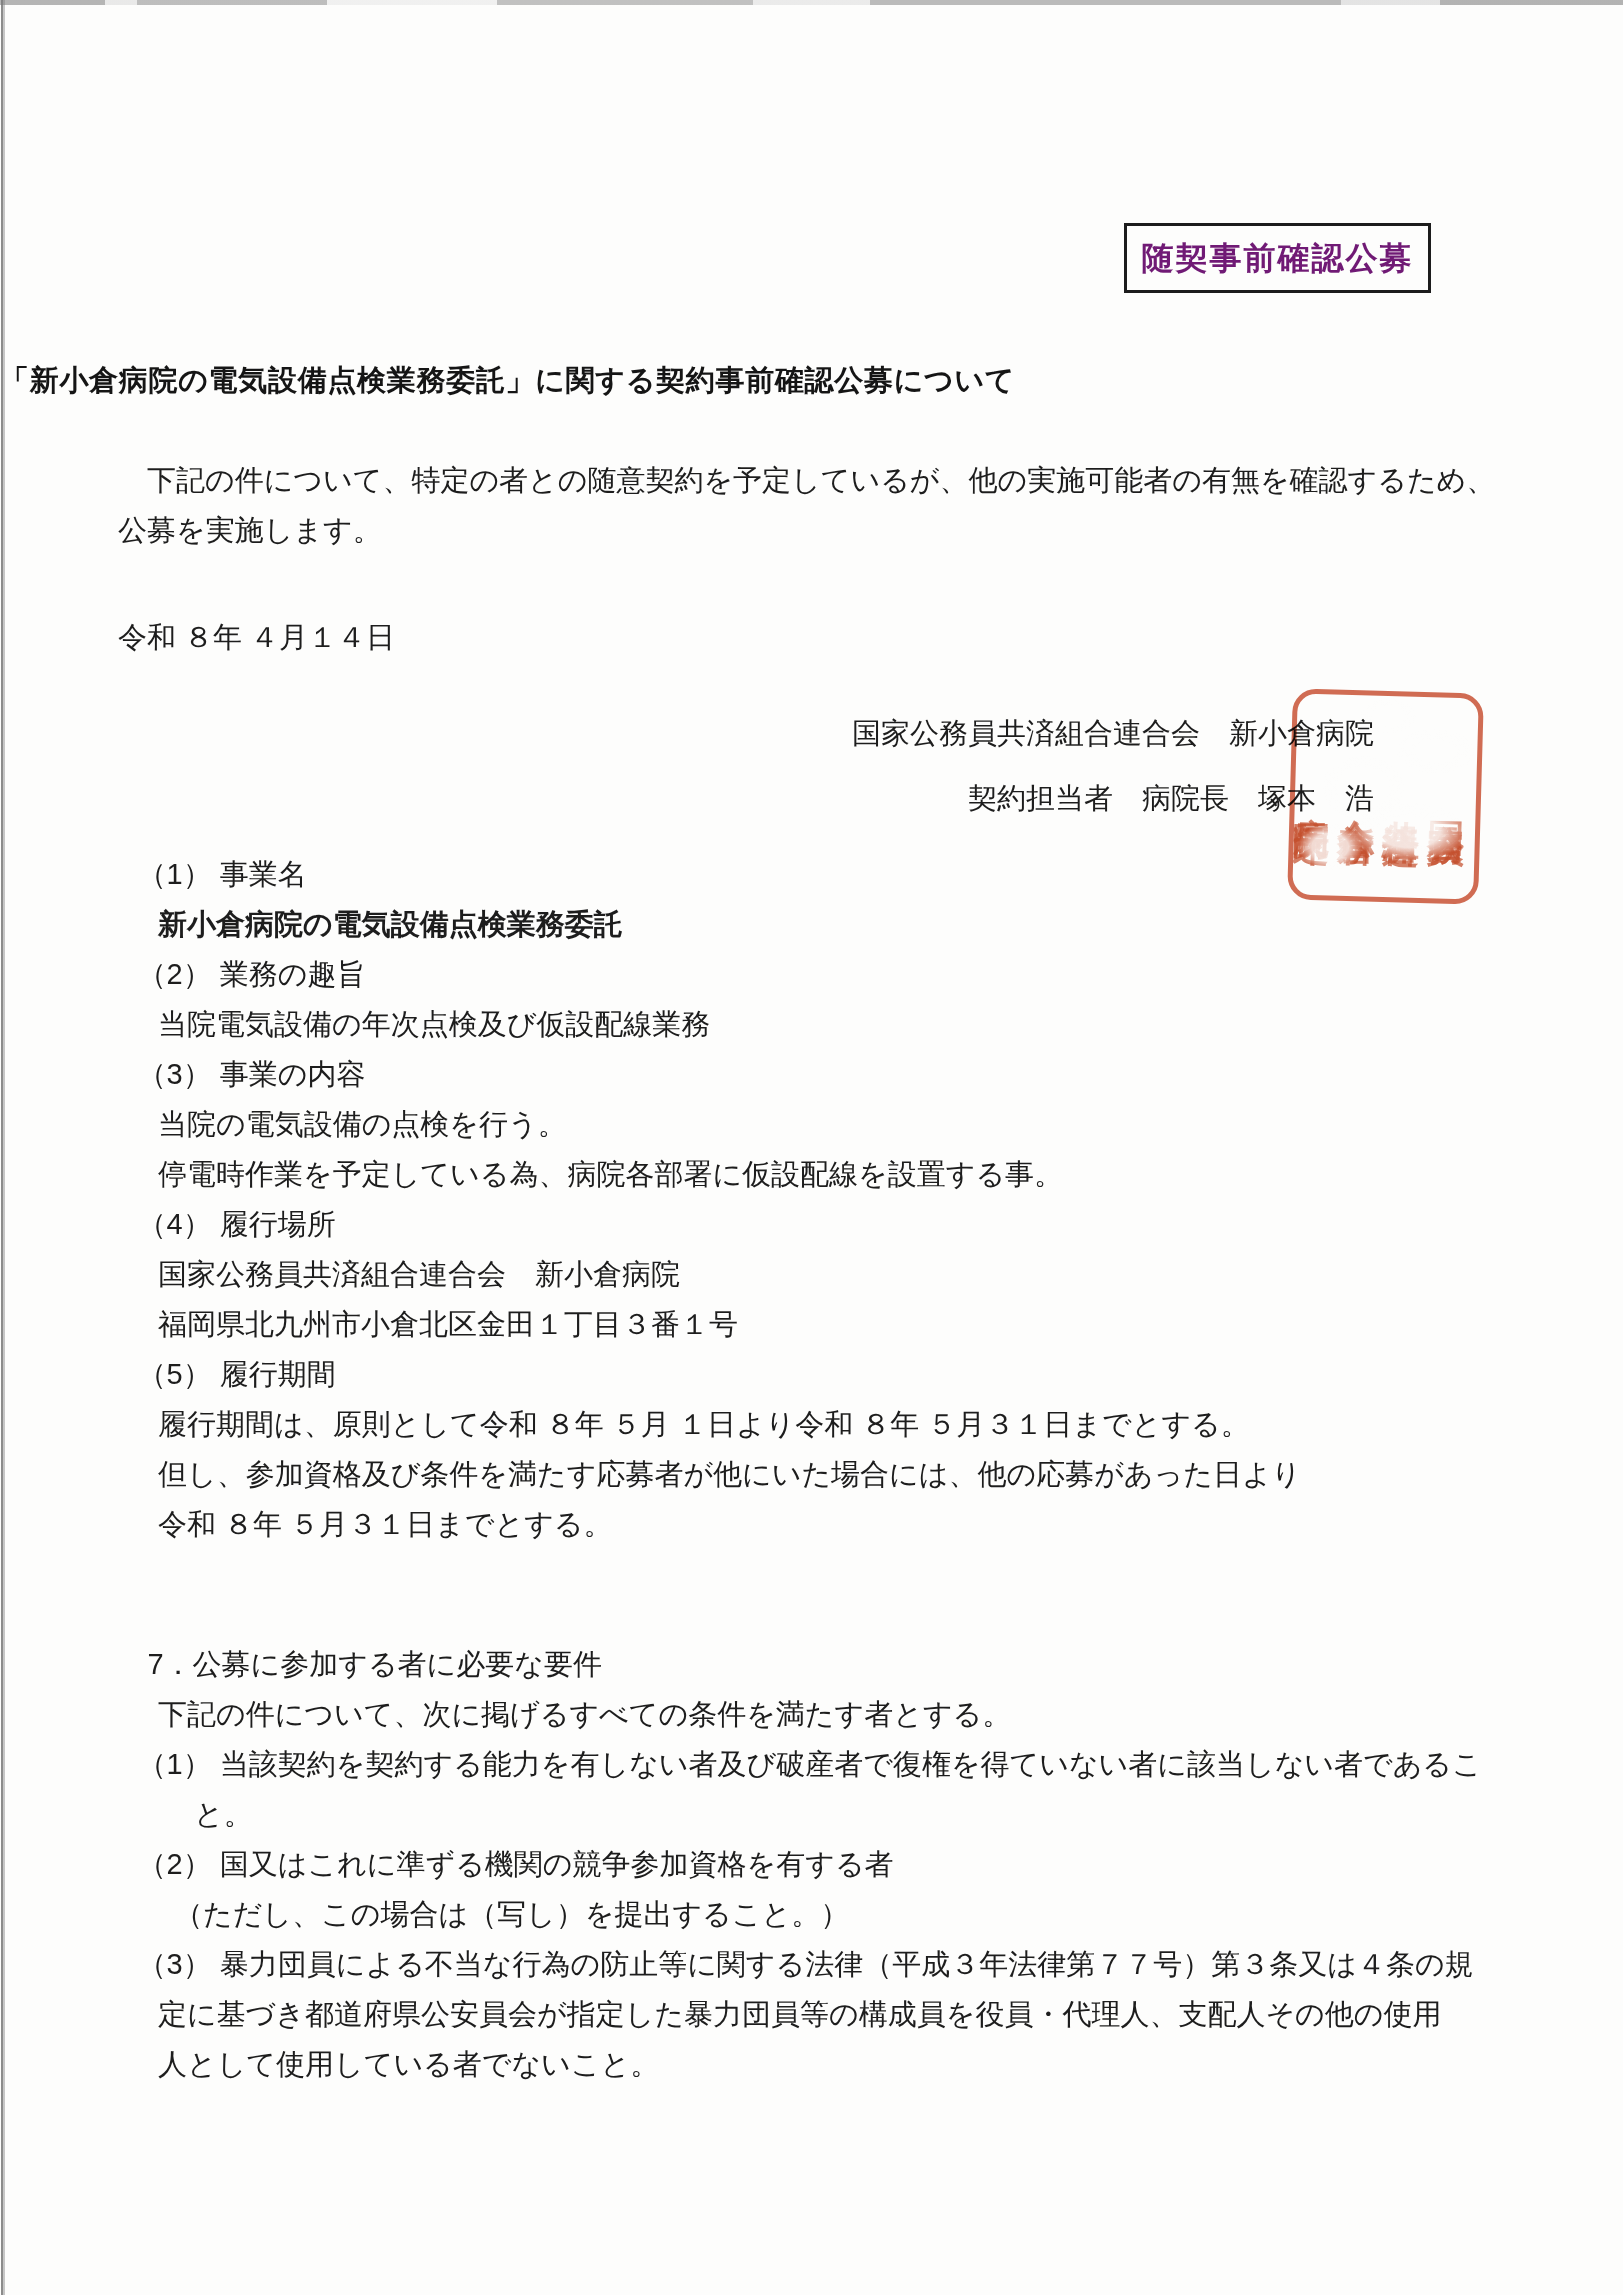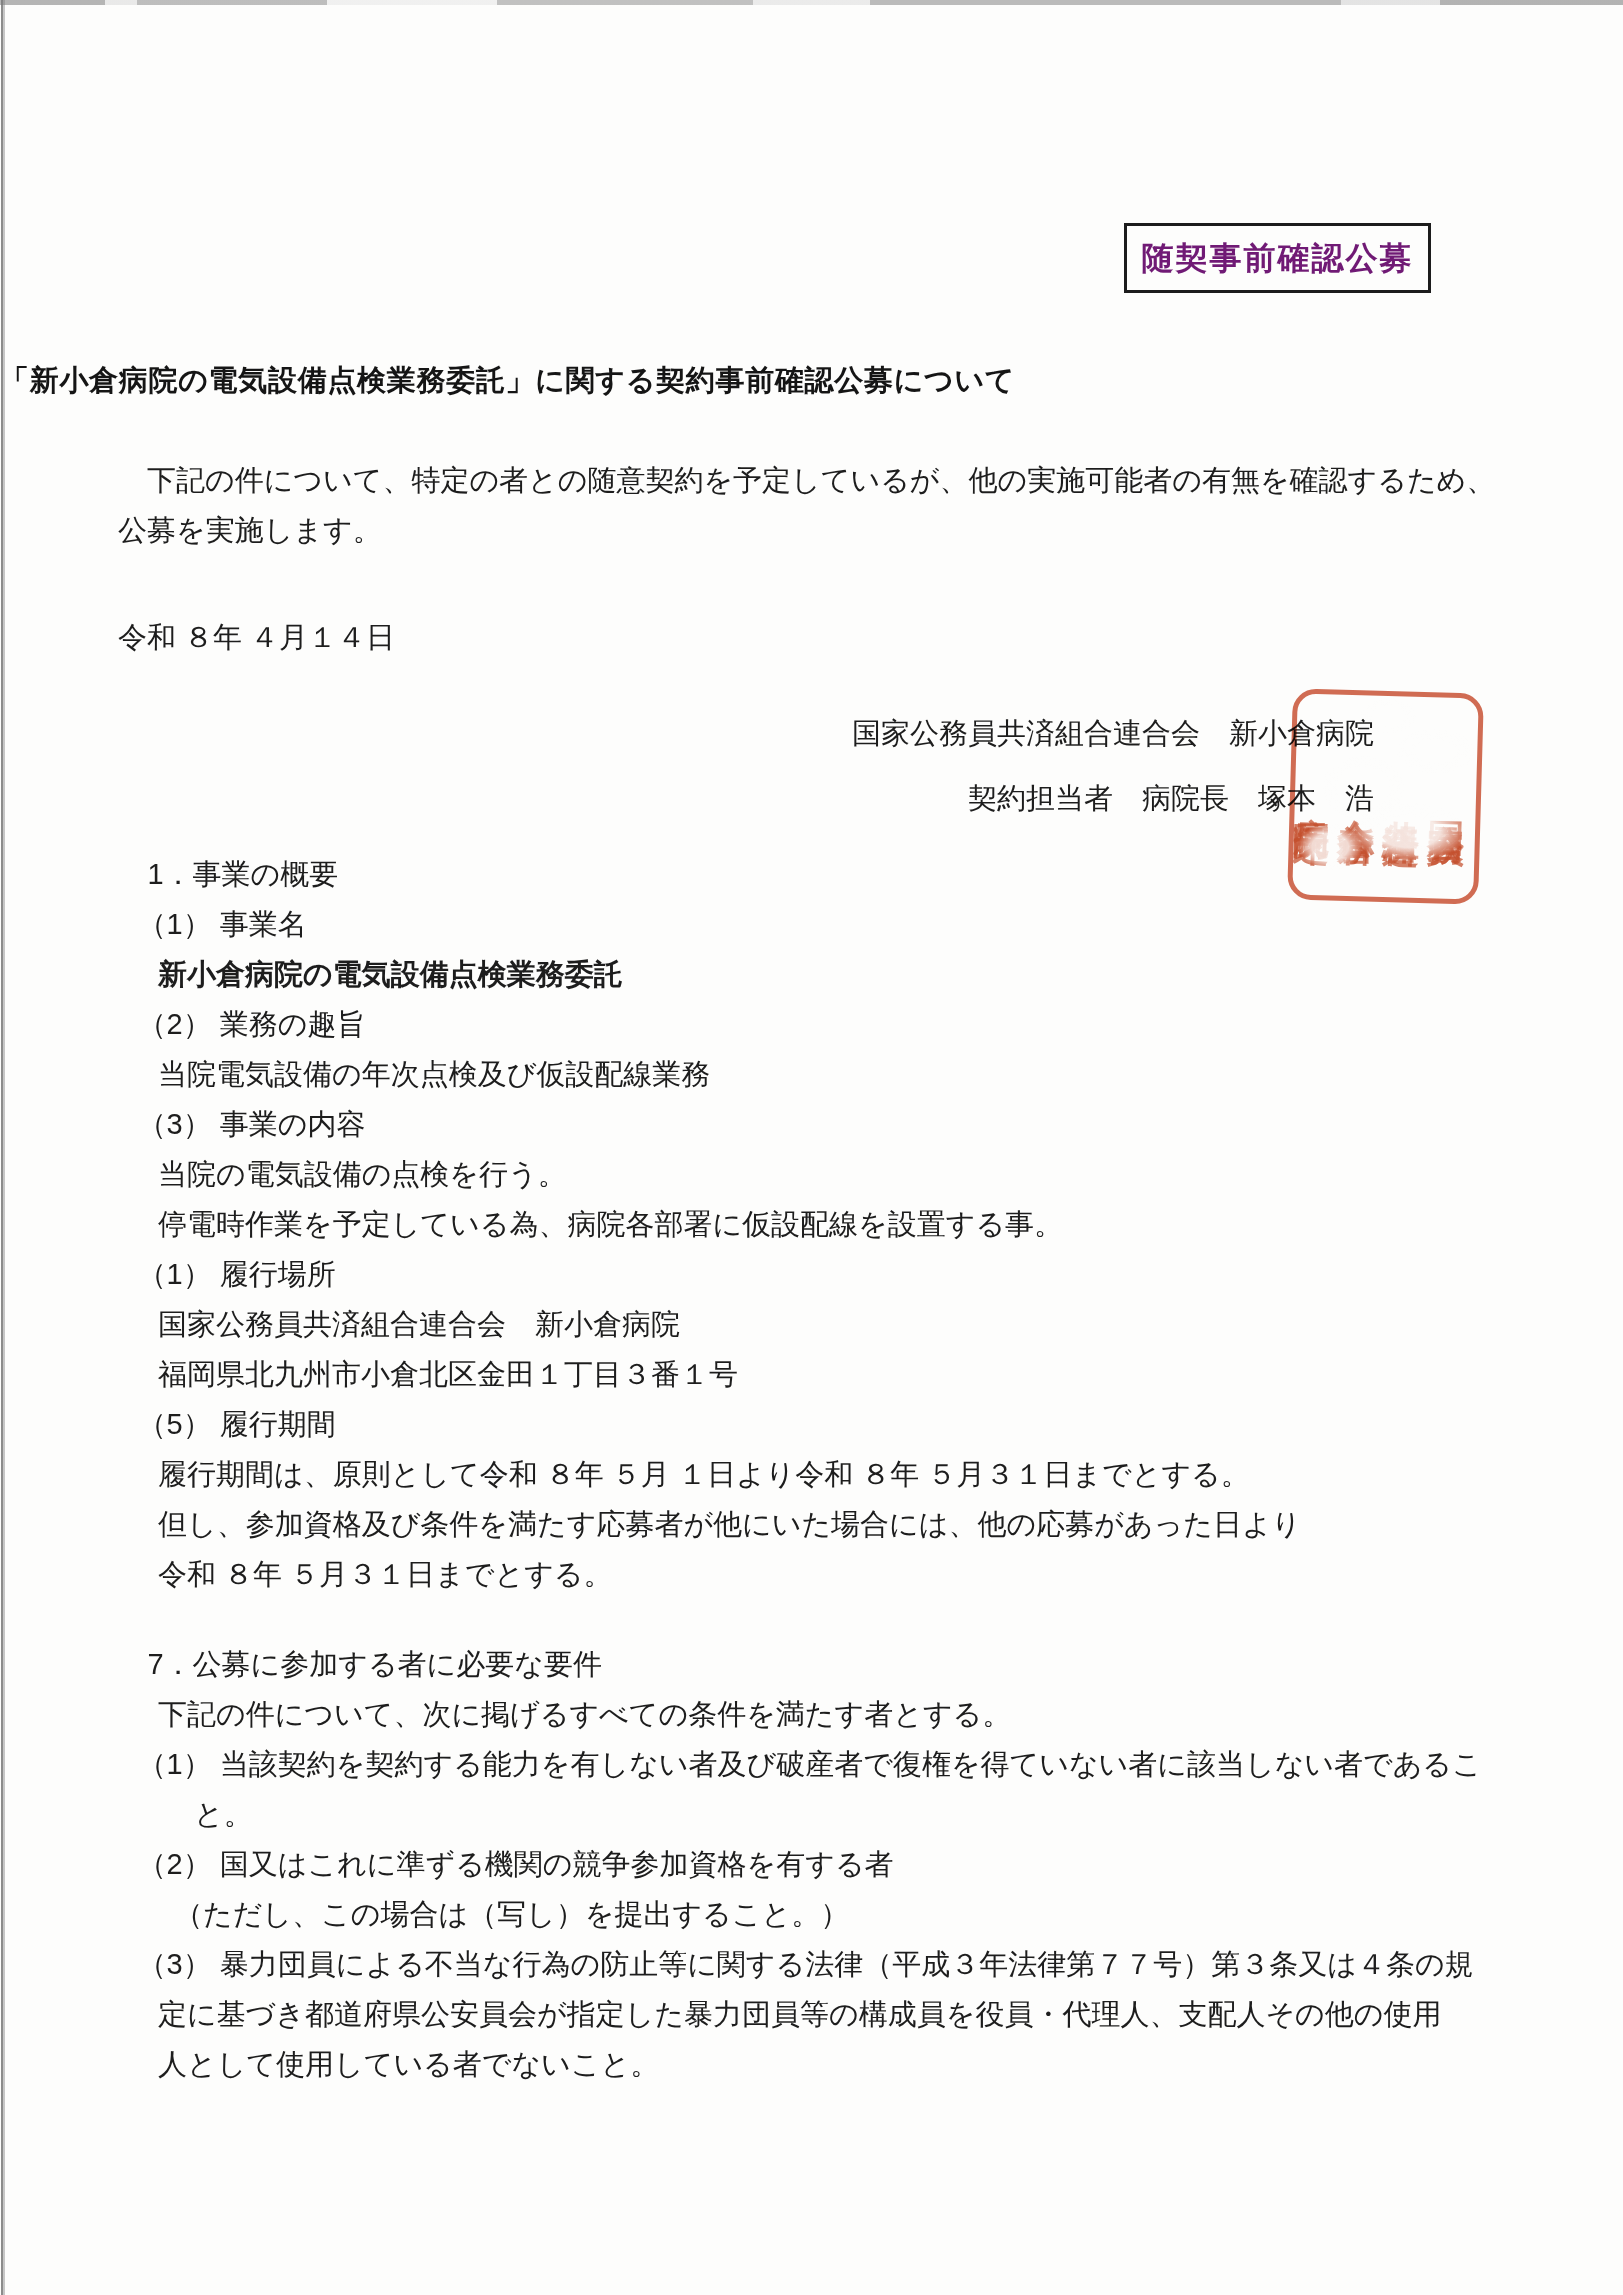"1．事業の概要" div.line { html: <div>1．事業の概要</div> -> none }
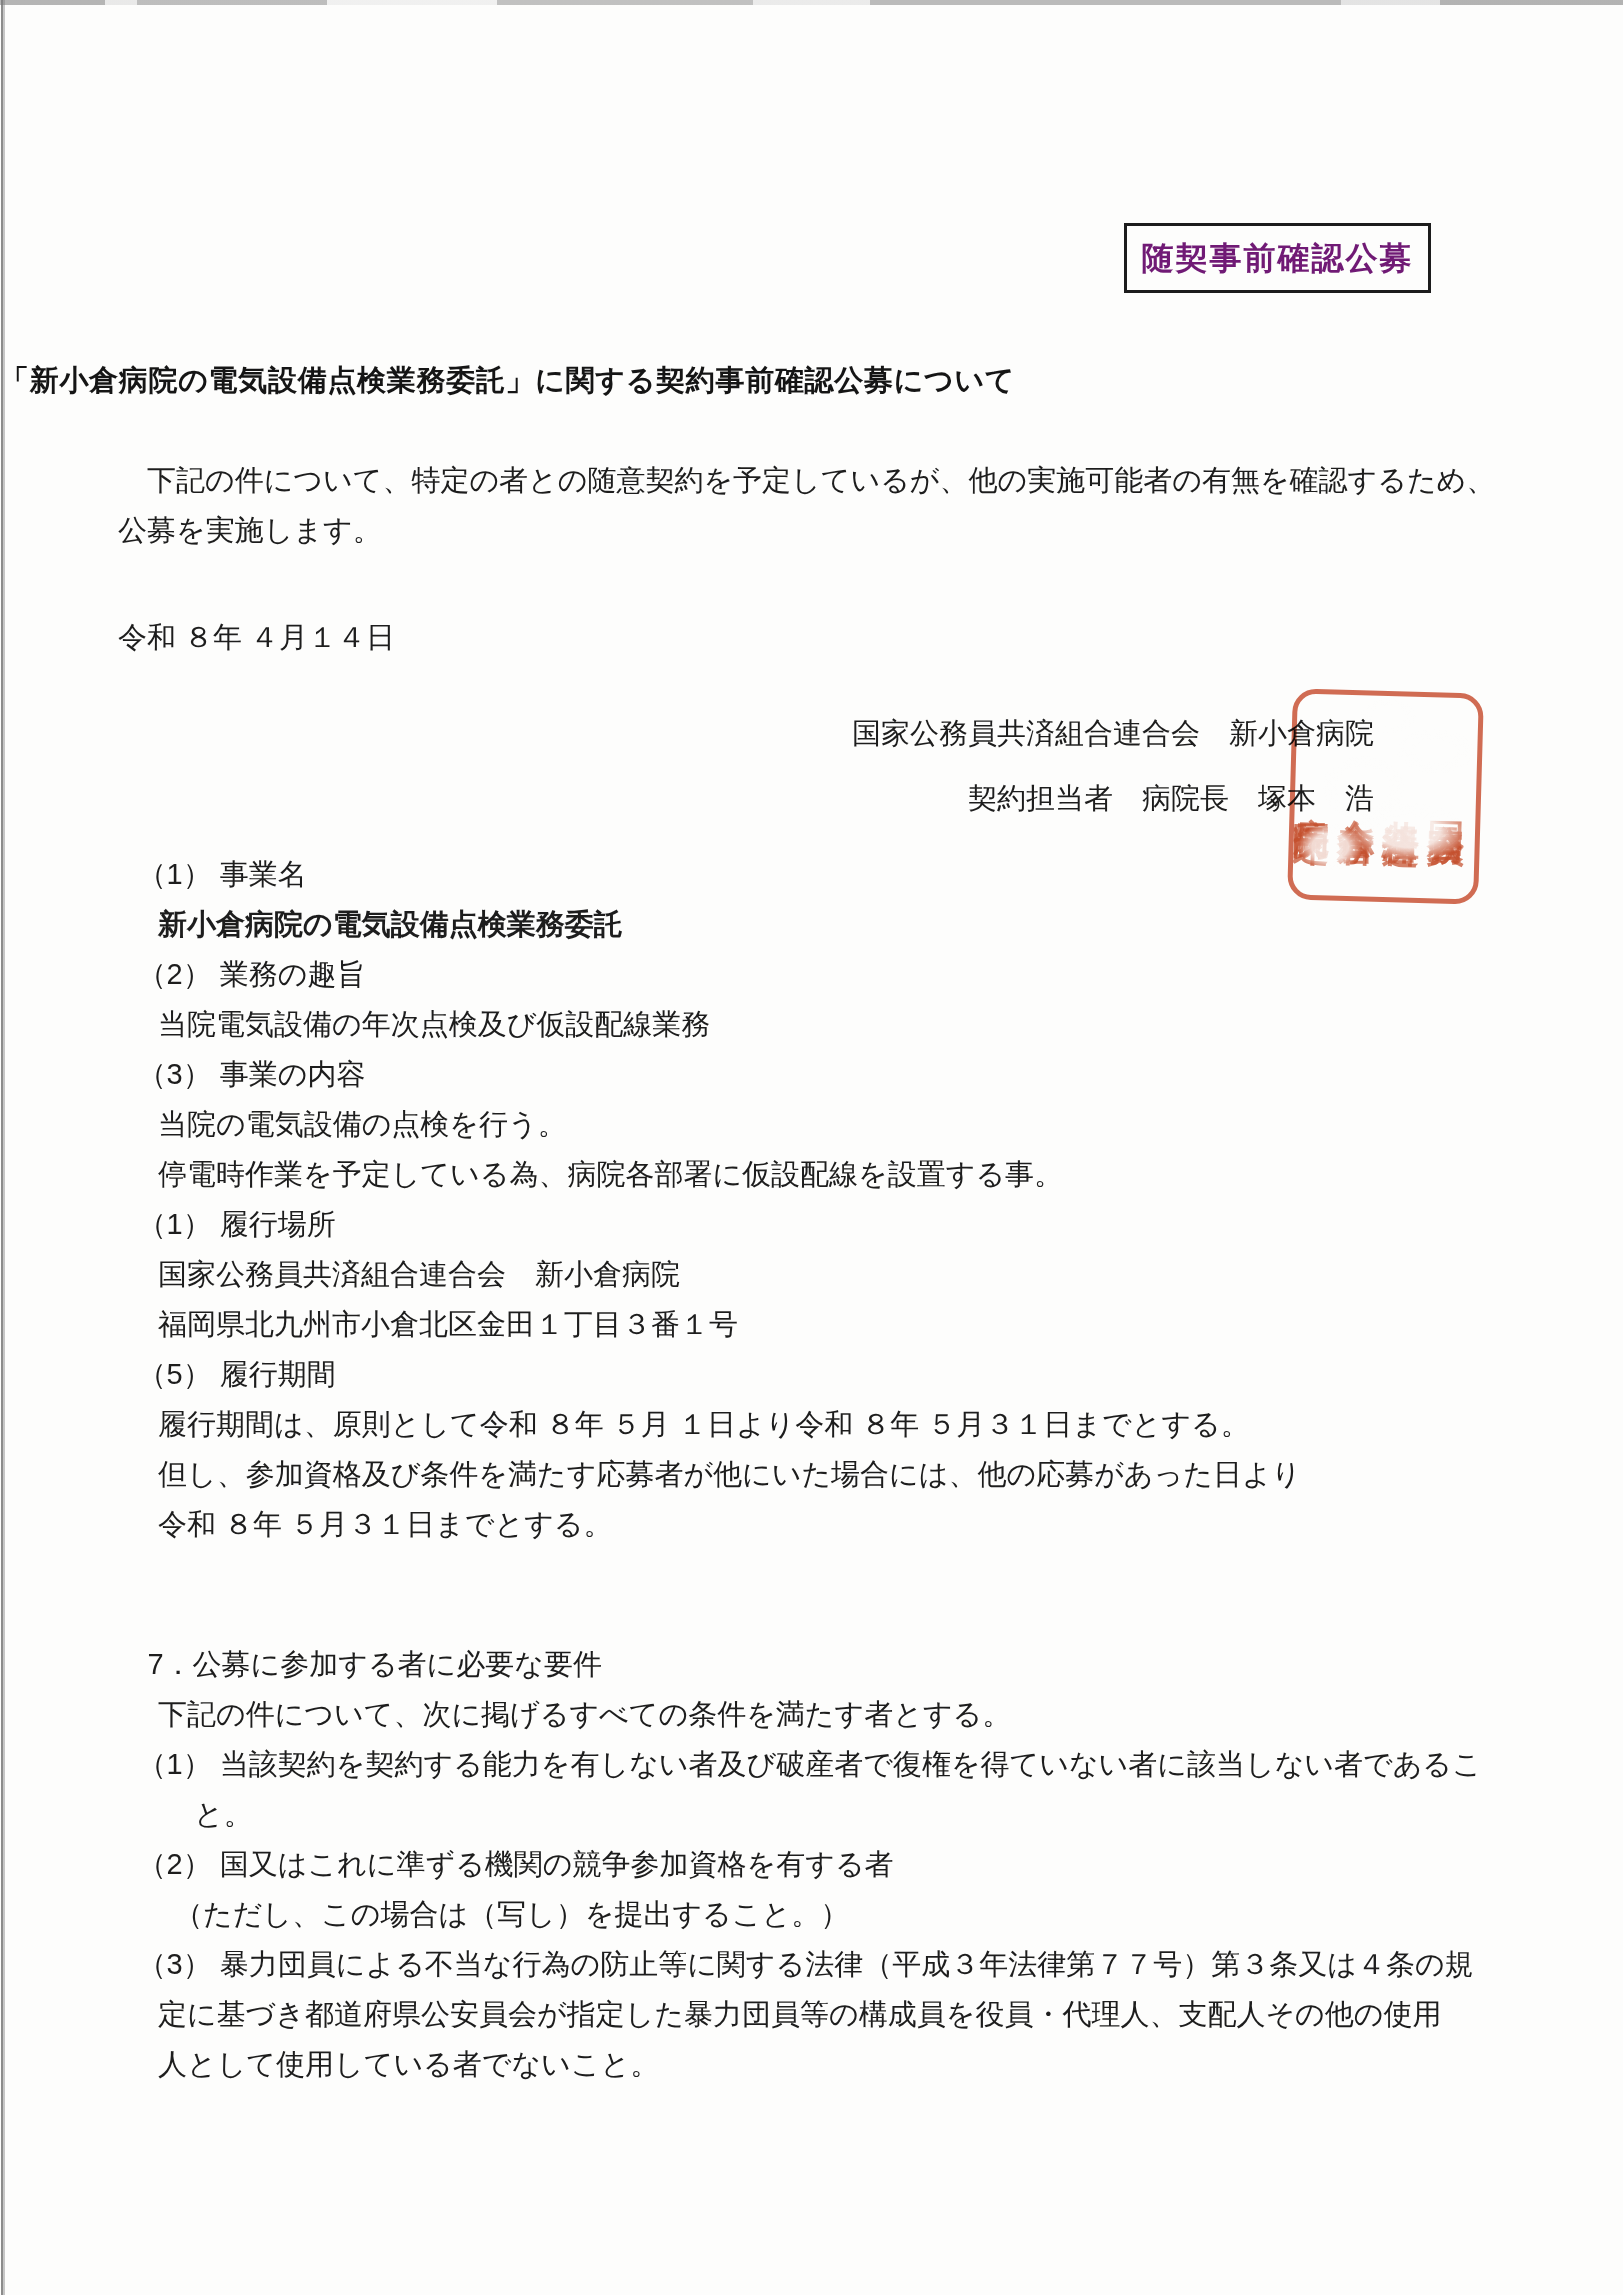"（1） 履行場所" div.line { text: 1 -> 4 }
